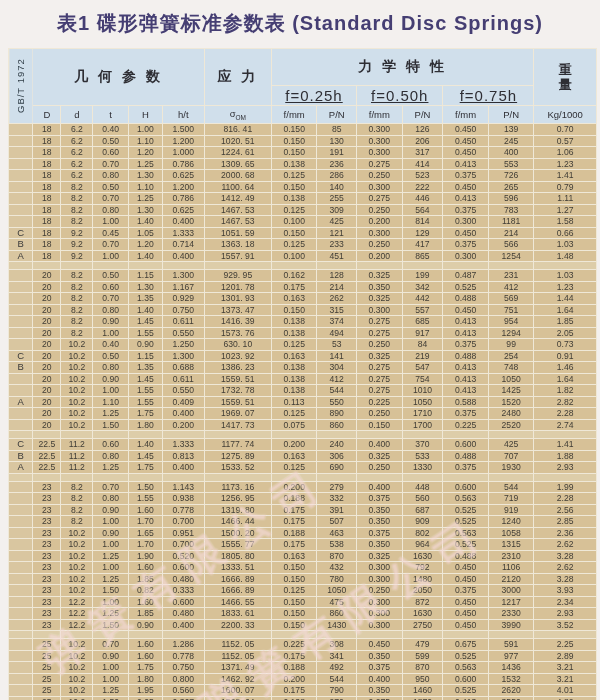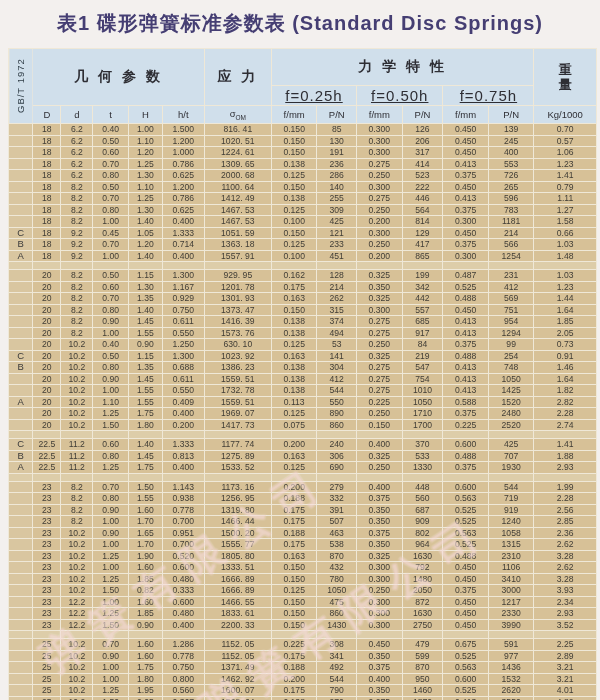"3410" td { text: 3410 -> 2120 }
